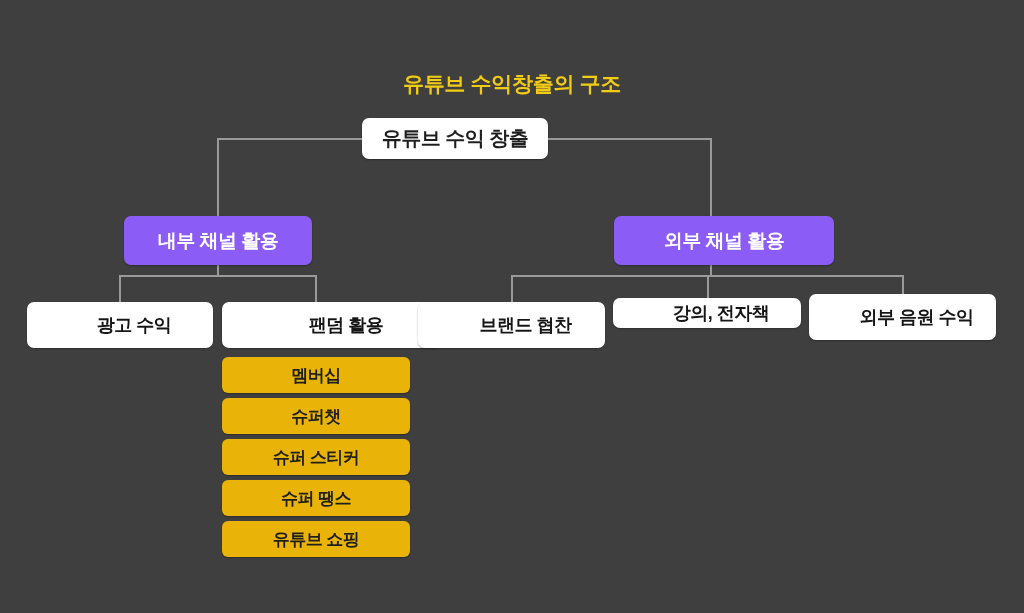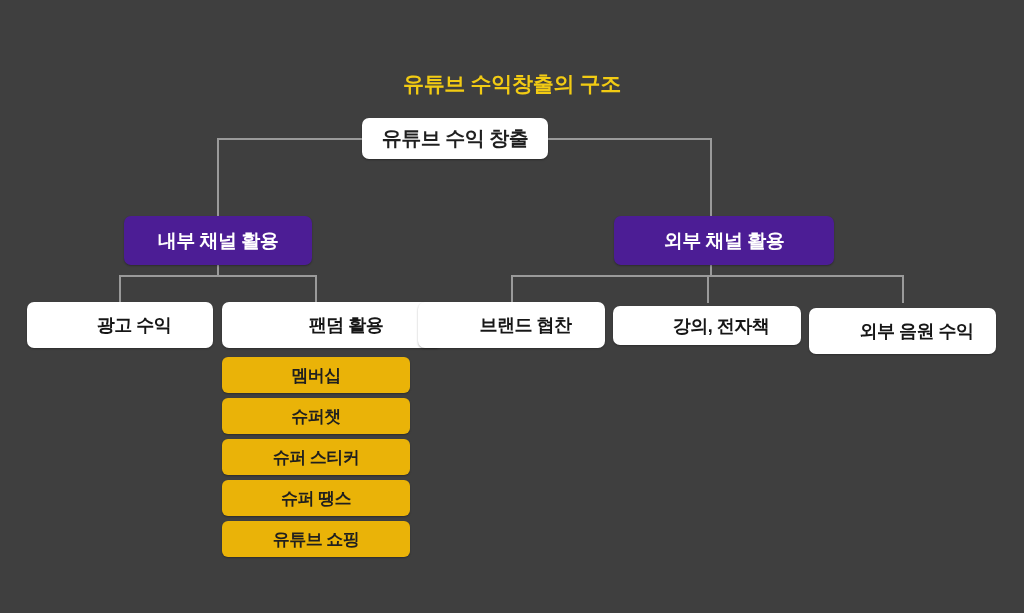"내부 채널 활용" .node-branch { background: #4c1d95 -> #8b5cf6 }
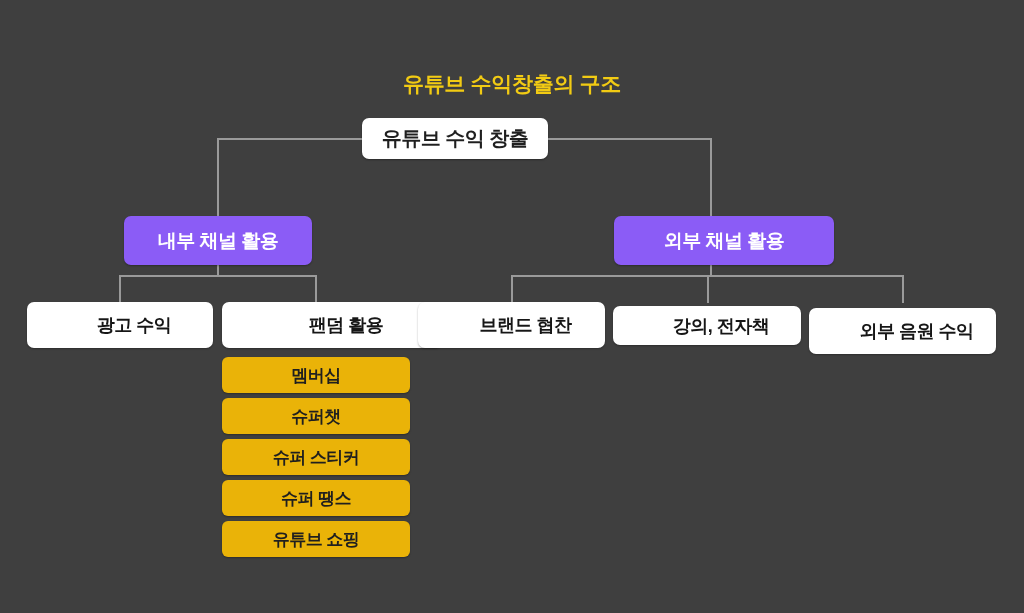"강의, 전자책" div.node { height: 39px -> 30px; top: 306px -> 298px }
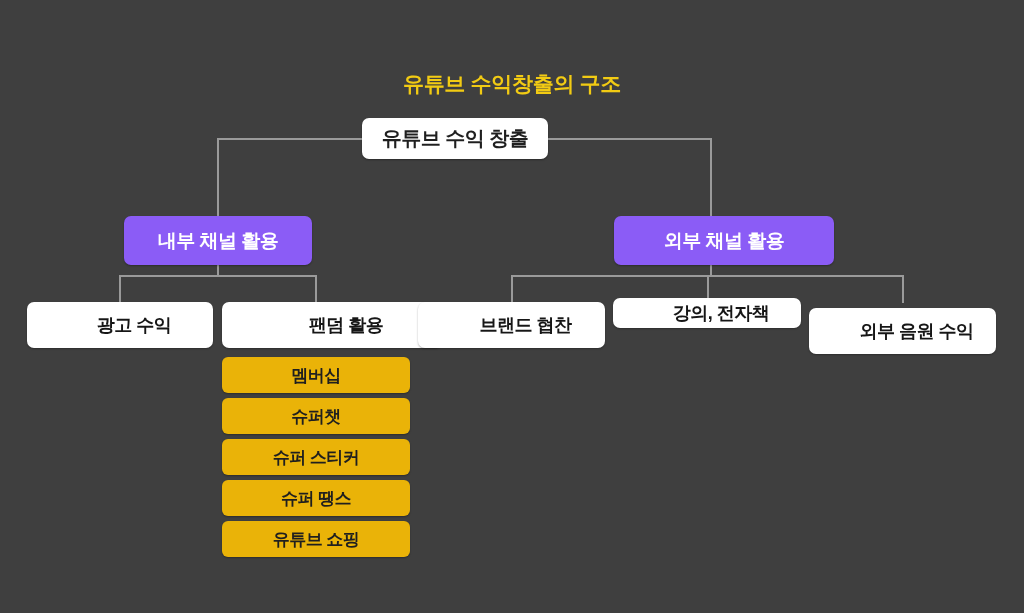"외부 음원 수익" div.node { top: 308px -> 294px }
